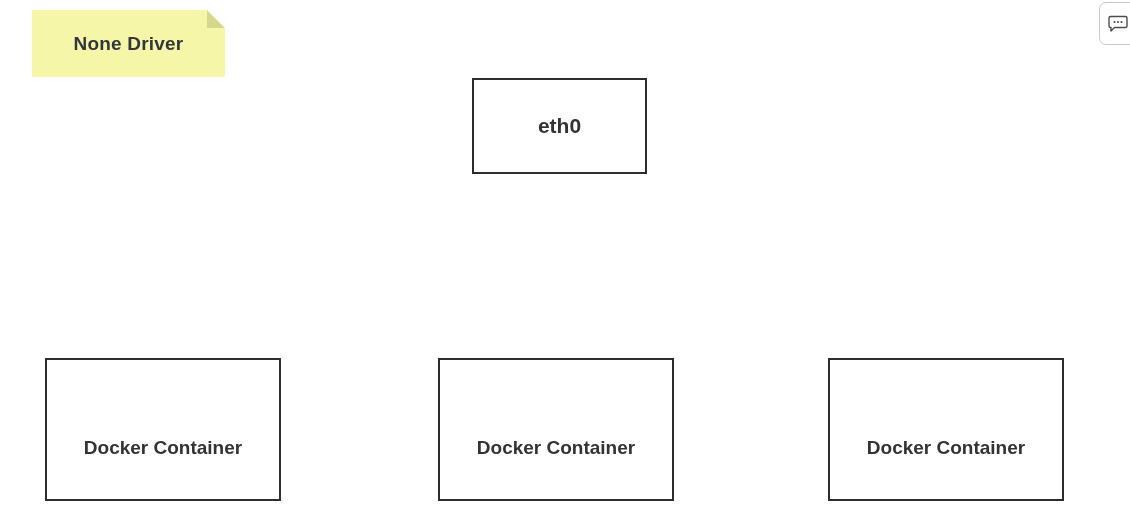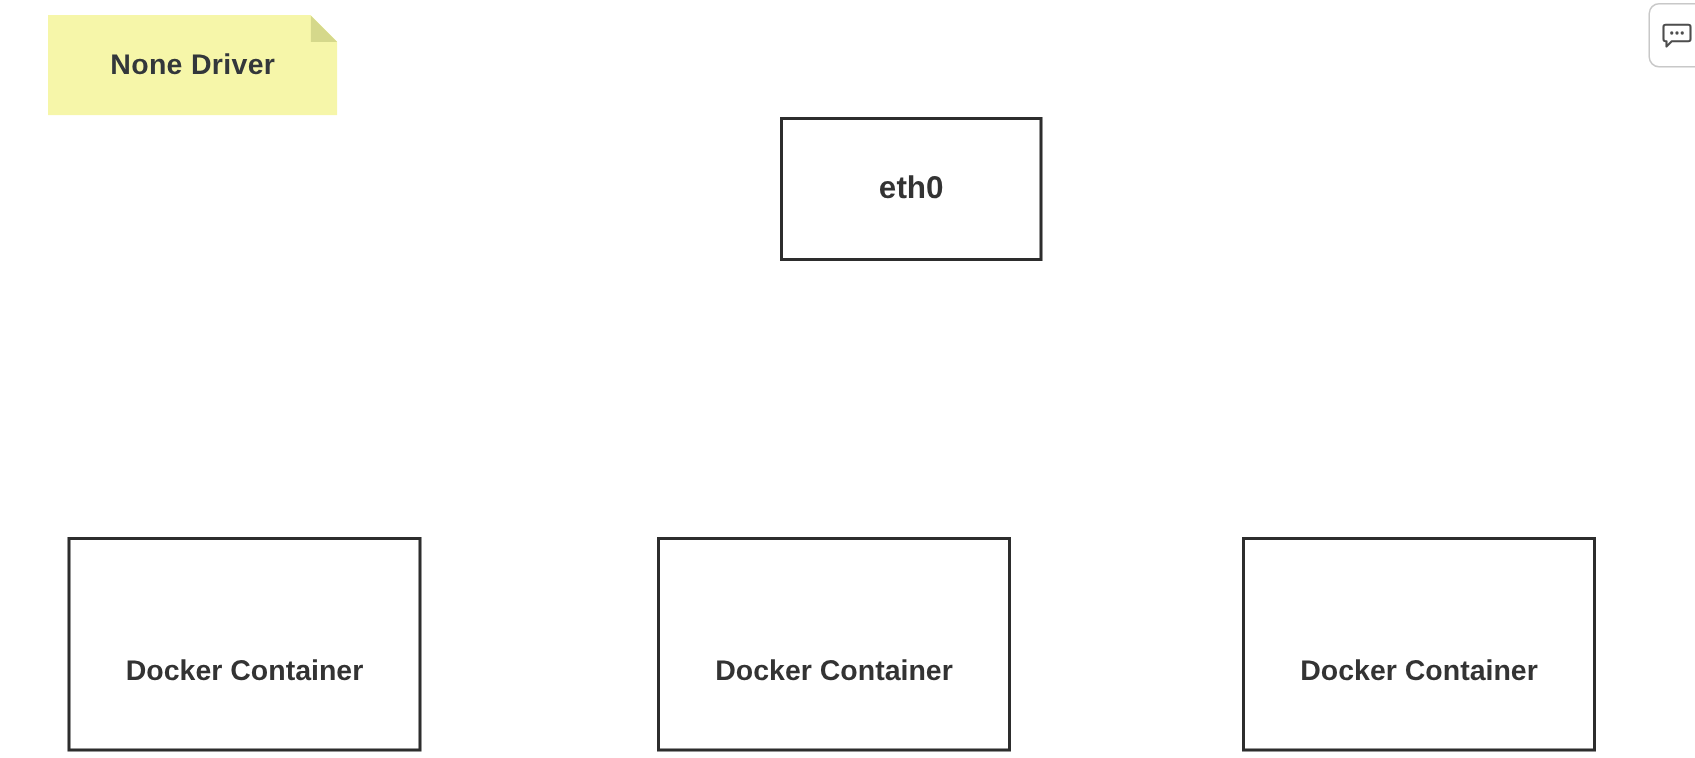"eth0" .eth-box { margin-left: 48px -> none }
